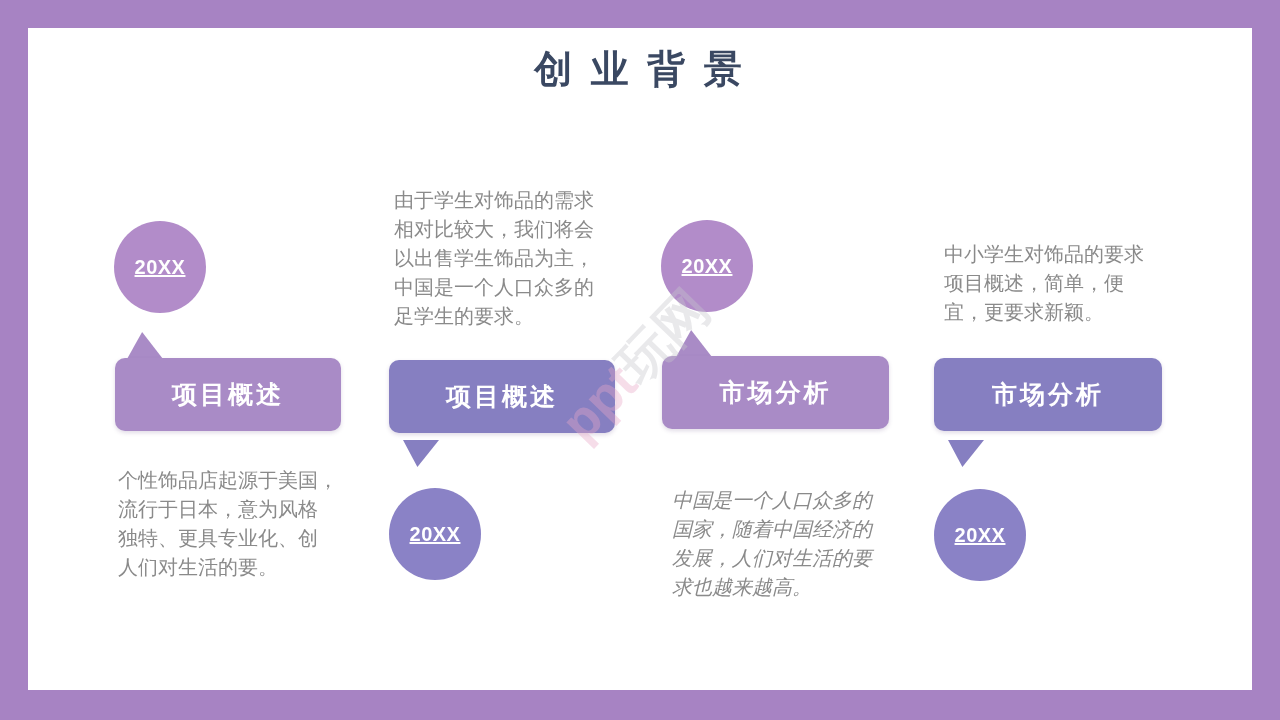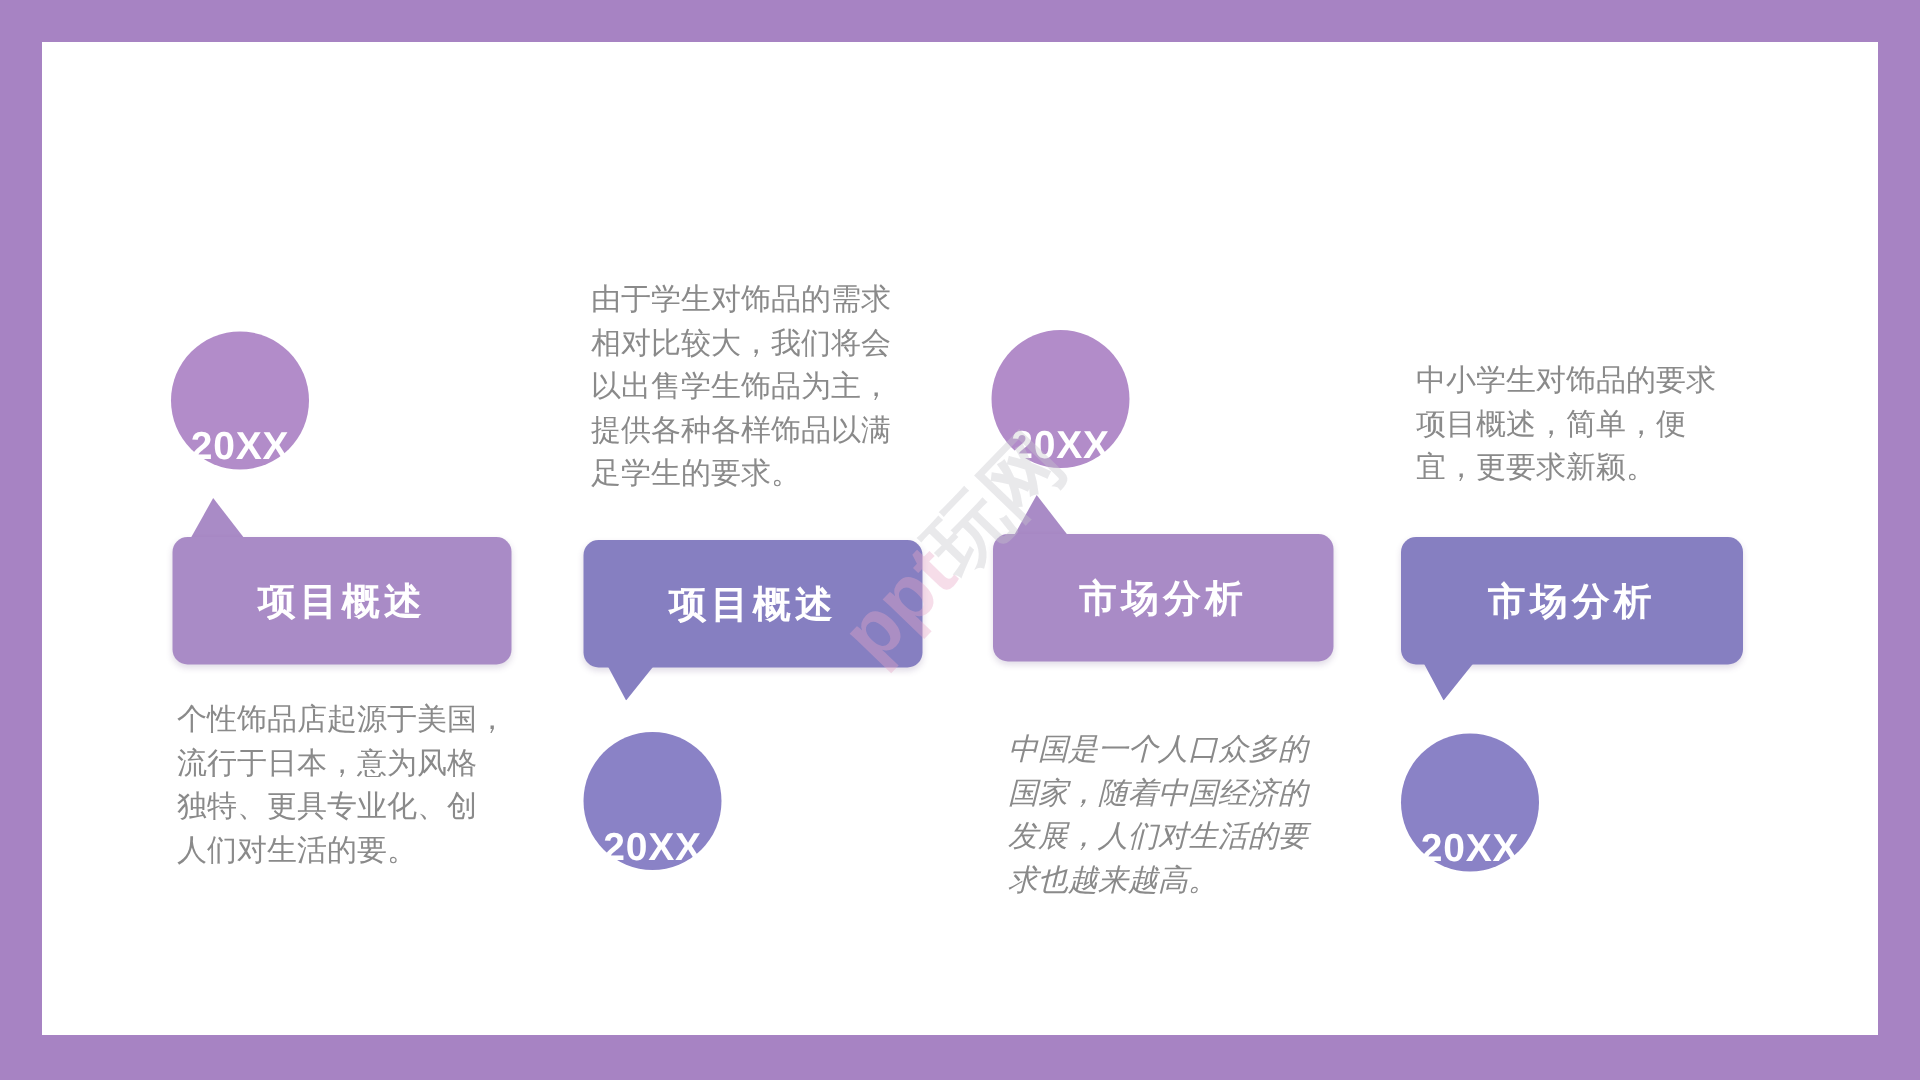"创 业 背 景" div.title { html: none -> <div>创 业 背 景</div> }
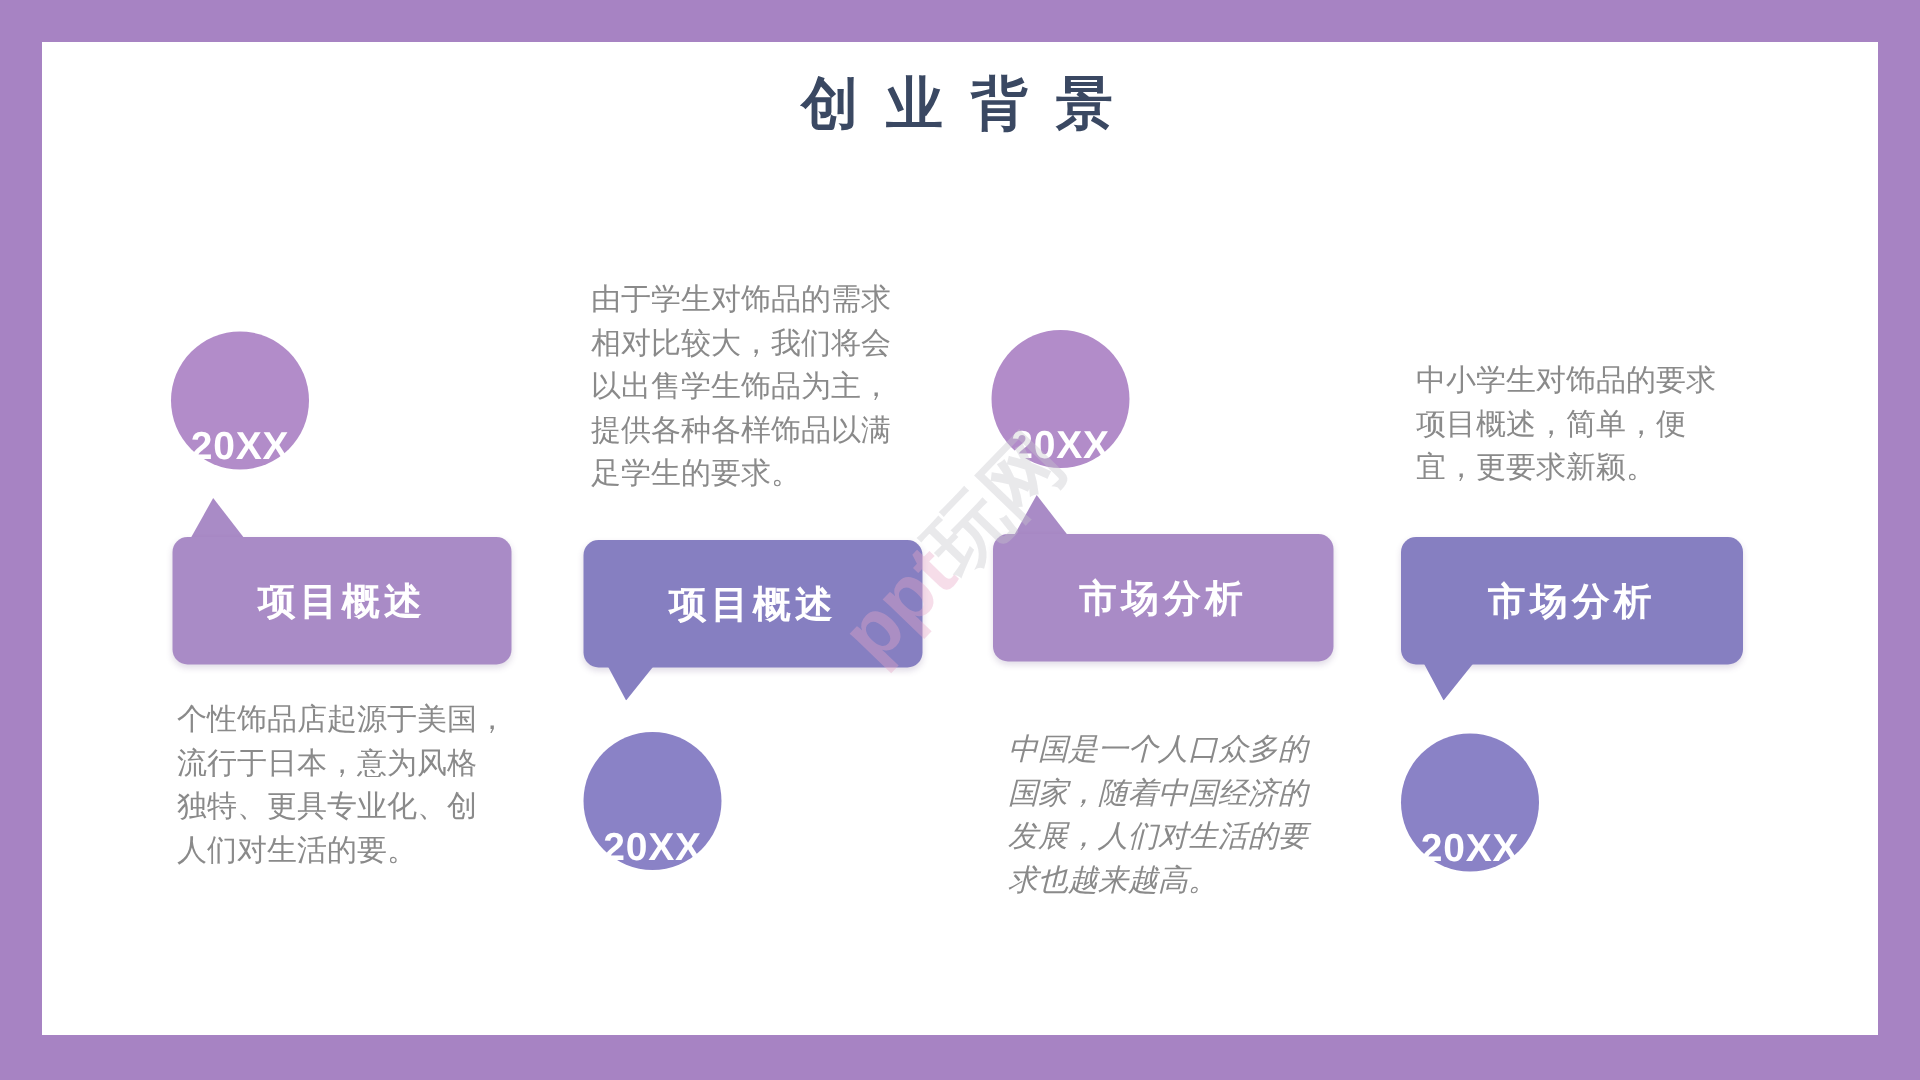"由于学生对饰品的需求" div.para { text: 提供各种各样饰品以满 -> 中国是一个人口众多的 }
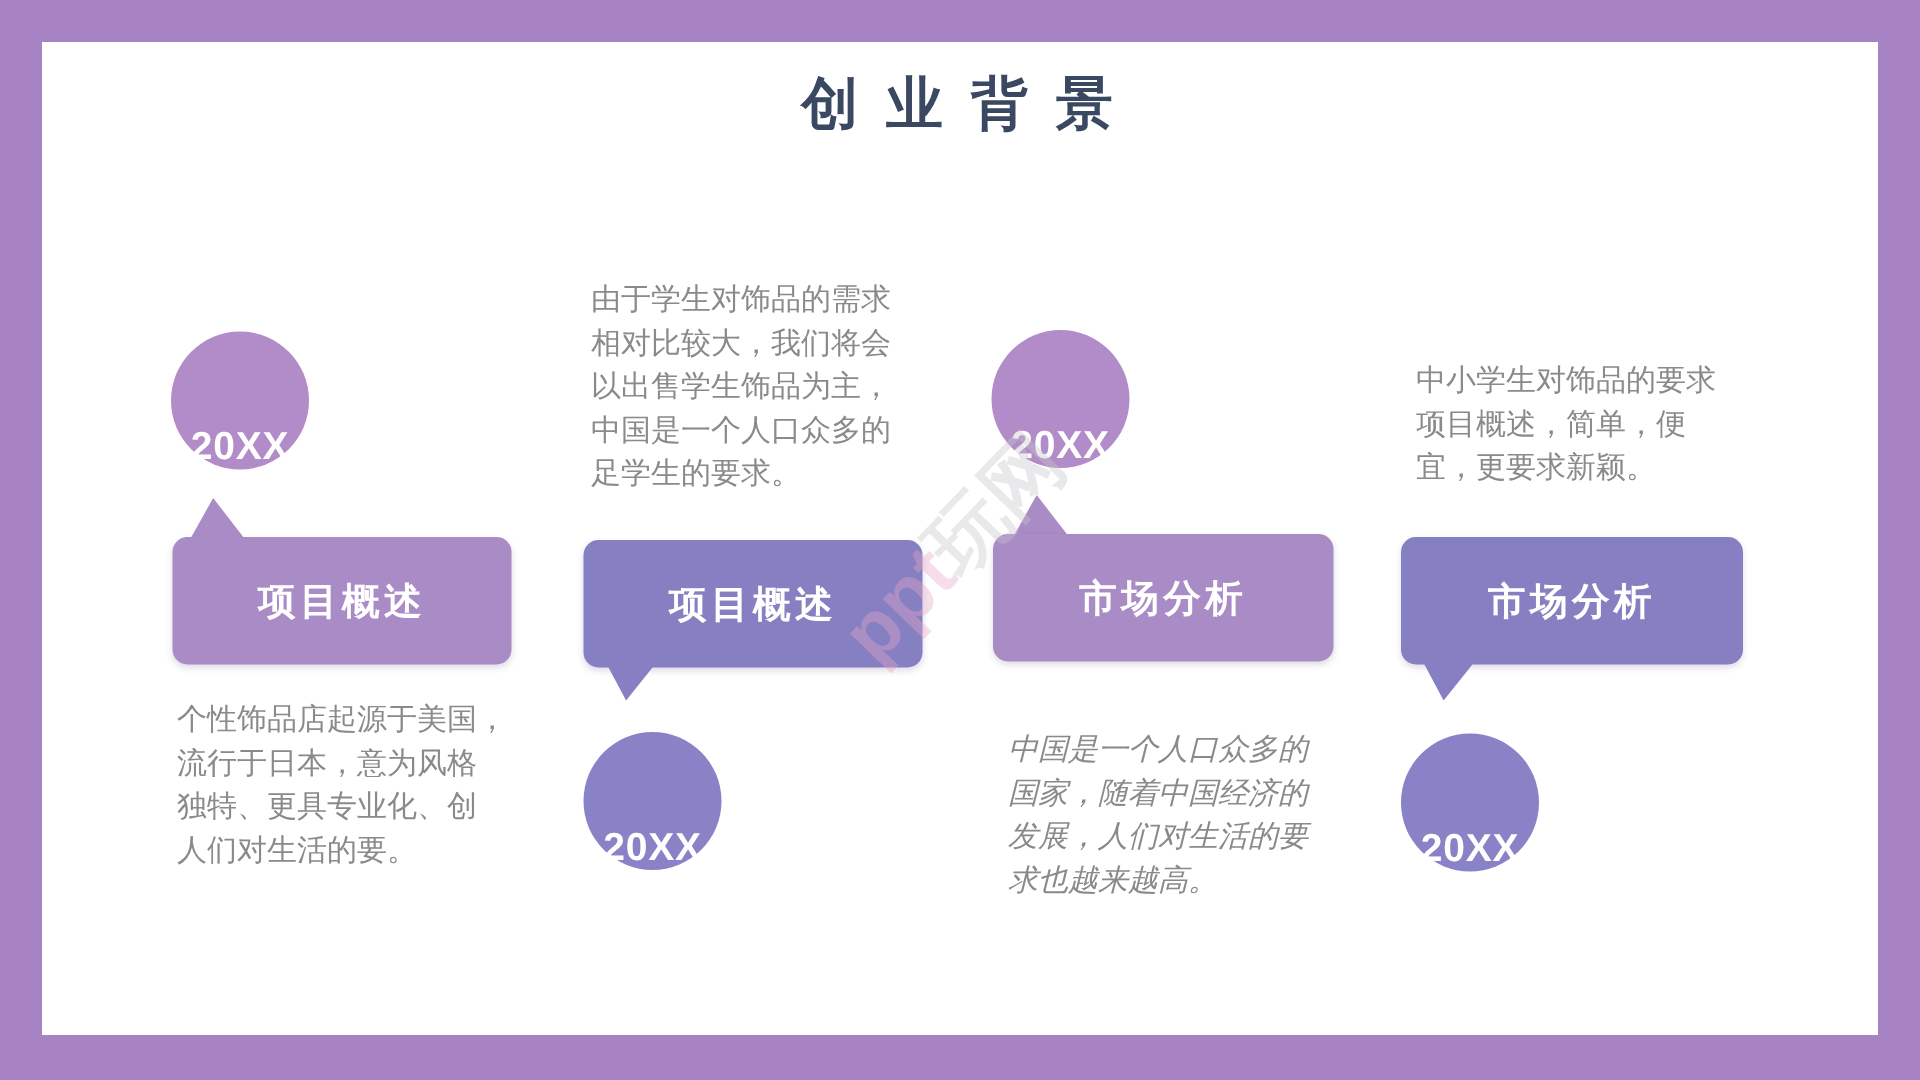"20XX" .circle { align-items: flex-end -> center; font-size: 26px -> 20px; text-decoration: none -> underline }
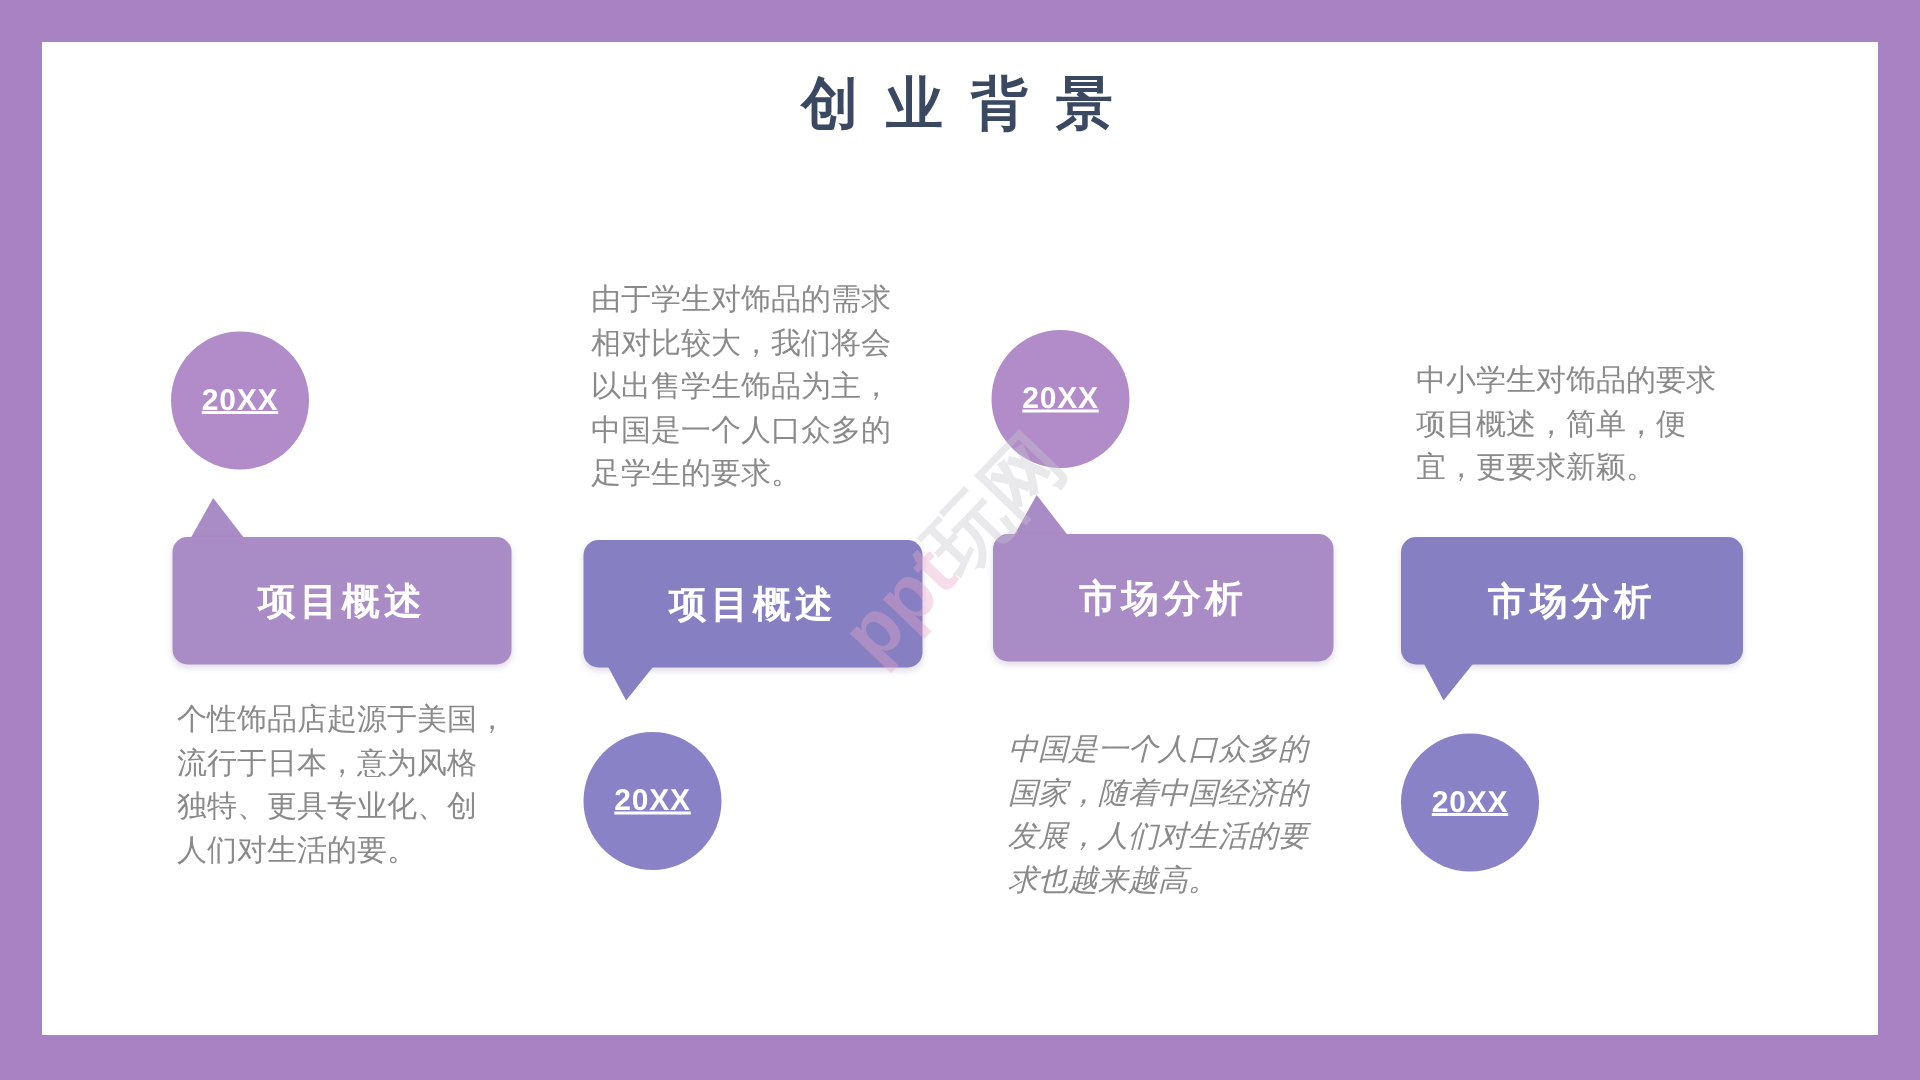"项目概述" .callout { height: 85px -> 73px }
